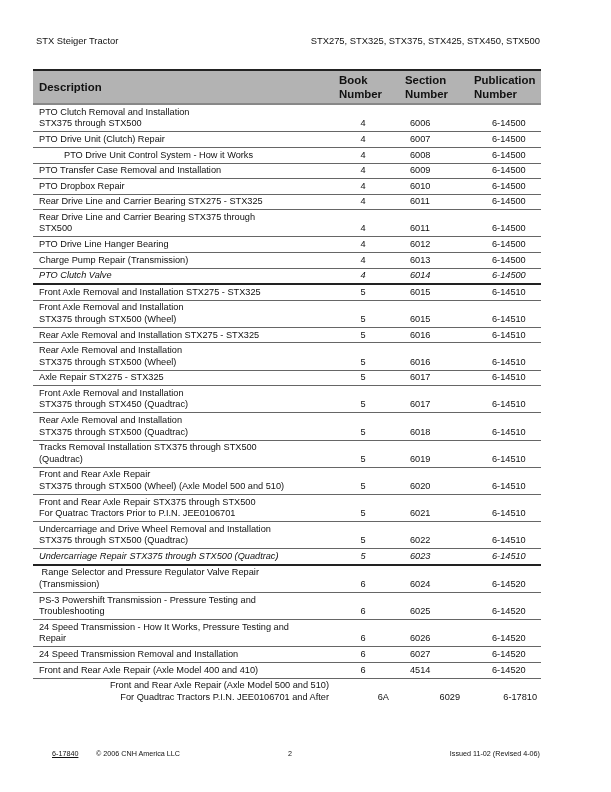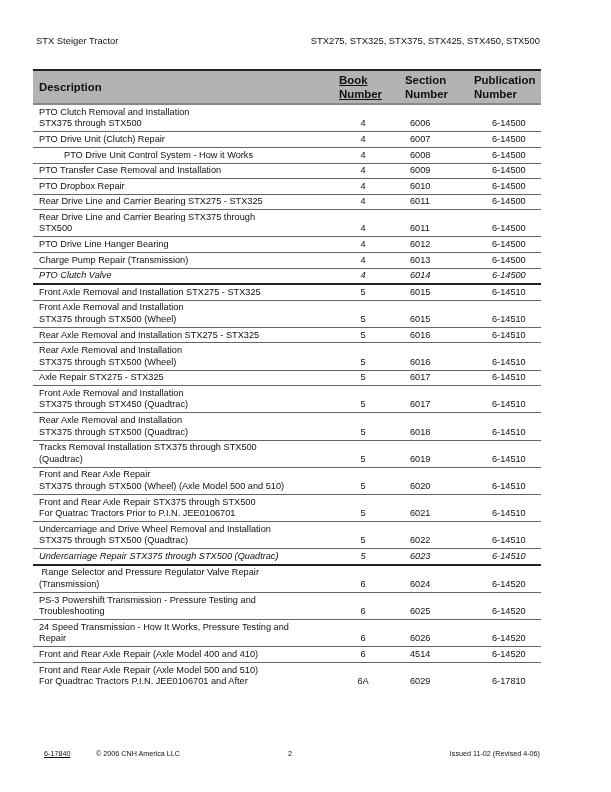"Book" .col-book-h { text-decoration: underline -> none }
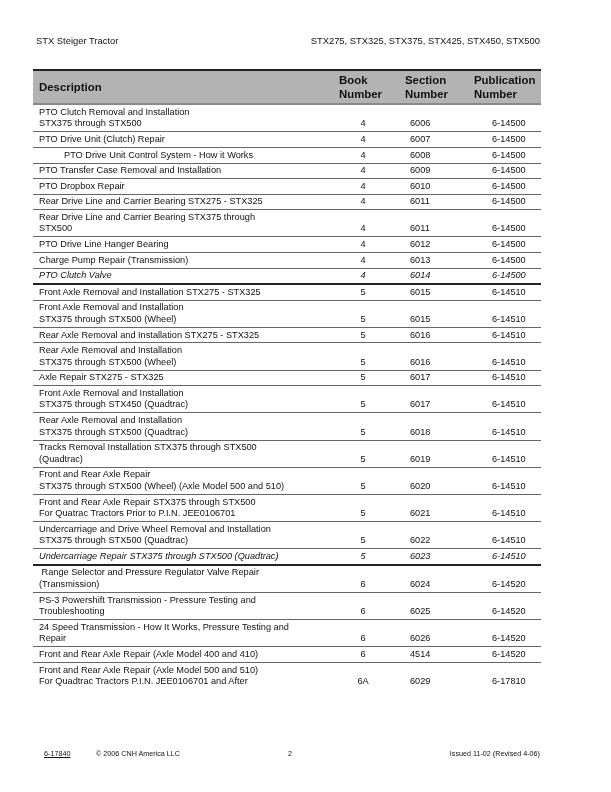"24 Speed Transmission Removal and" tr { html: none -> <tr> <td><span>24 Speed Transmission Removal and Installation</span></td> <td>6</td> <td>6027</td> <td>6-14520</td> </tr> }
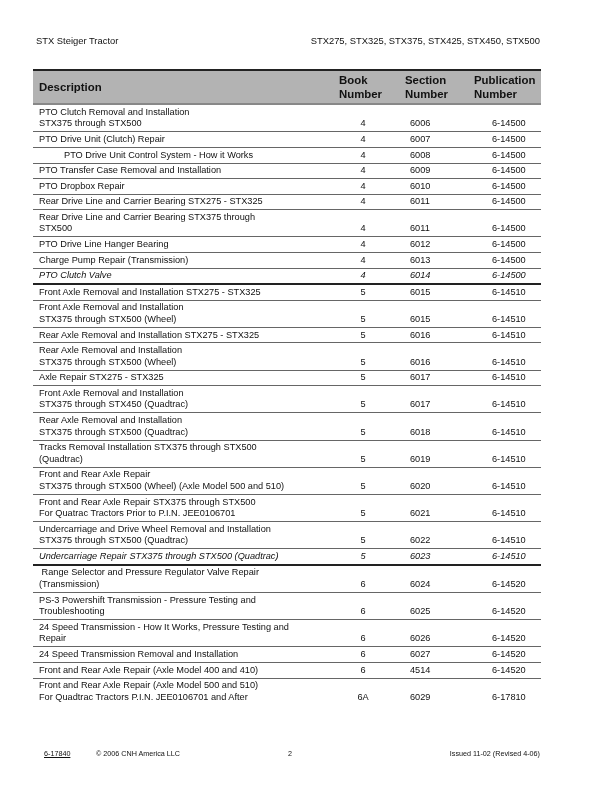"Front and Rear Axle Repair (Axle Model 500" .doc-table tr.last td { text-align: none -> right }
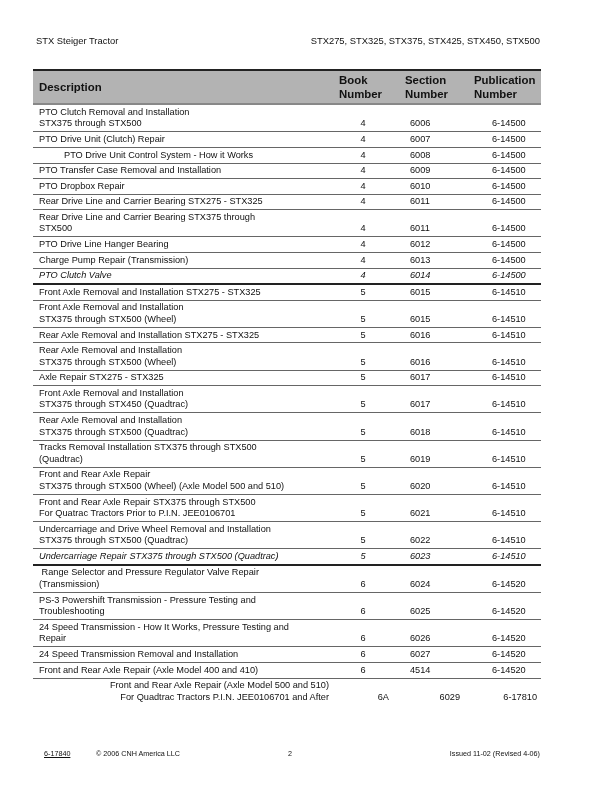"6-17840" .f-pub { left: 8px -> 16px }
